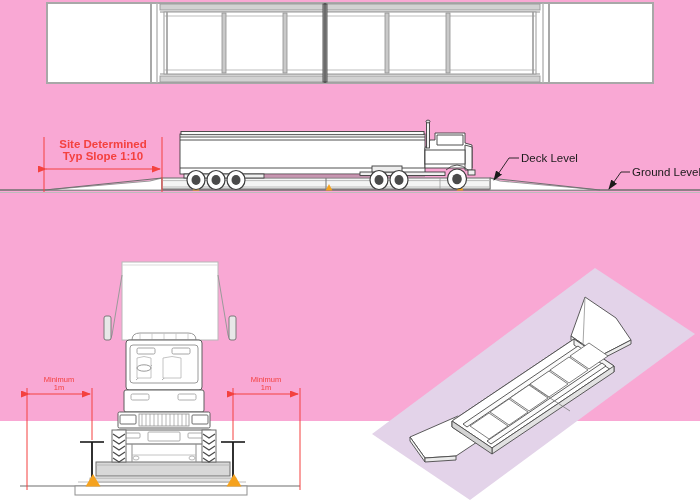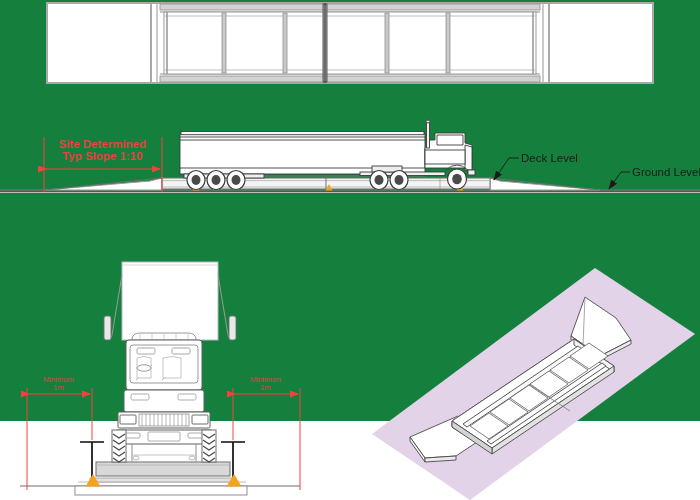"Site Determined" #sheet { background: #15803d -> #f9a8d4 }
